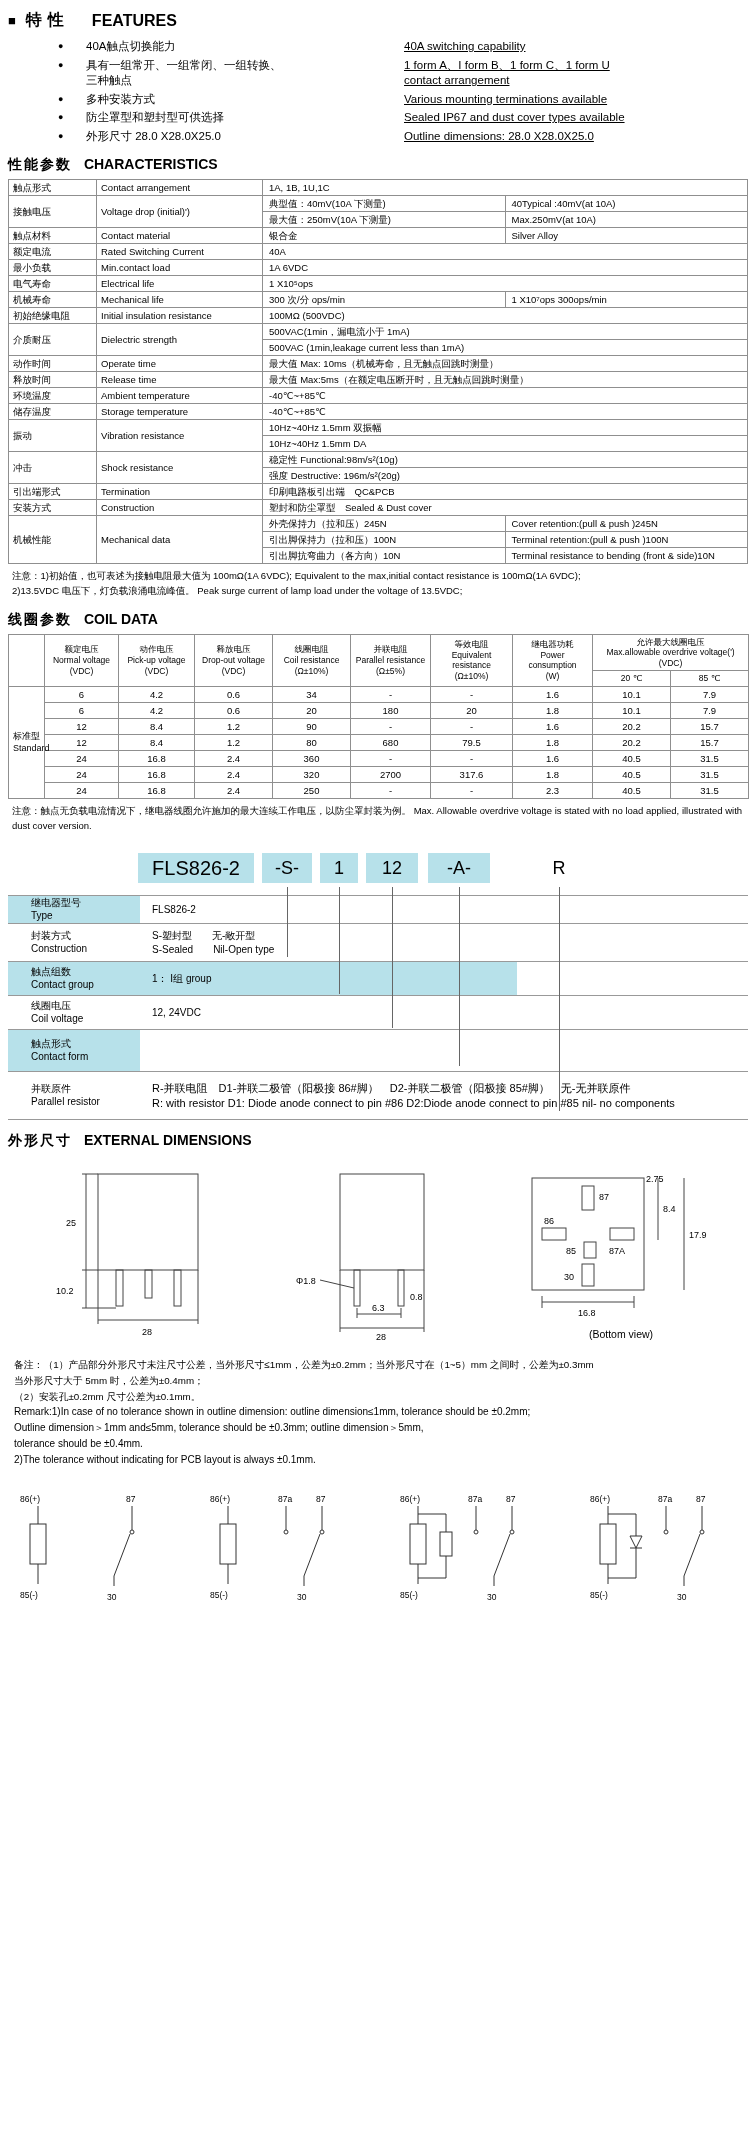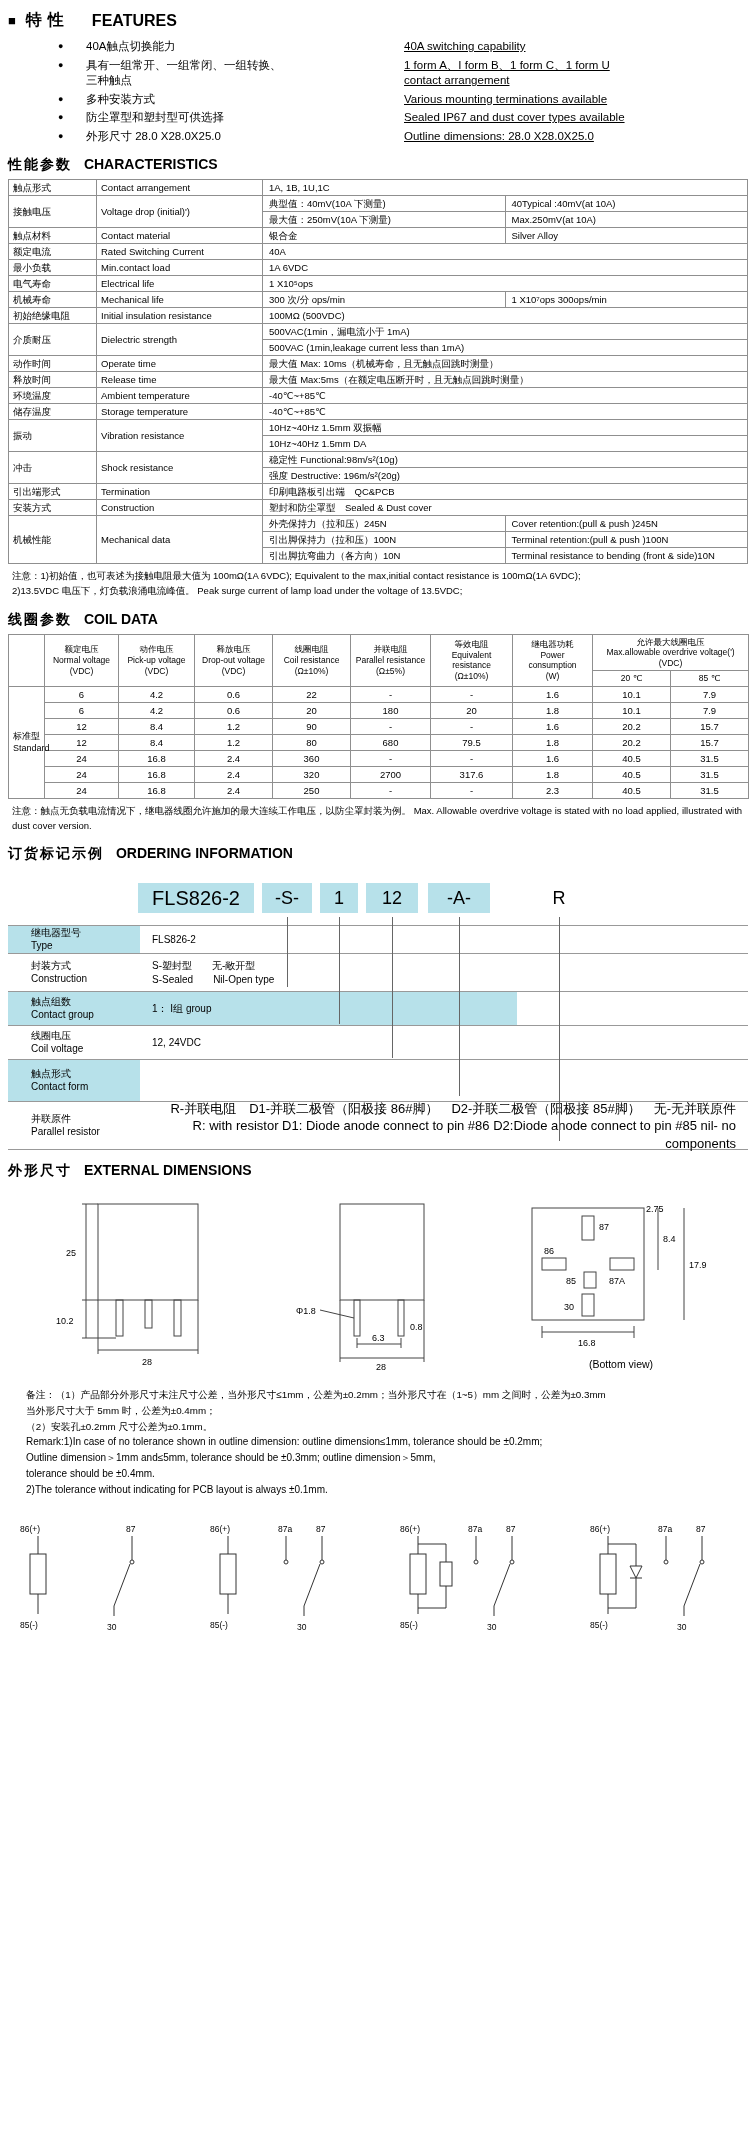"22" td { text: 22 -> 34 }
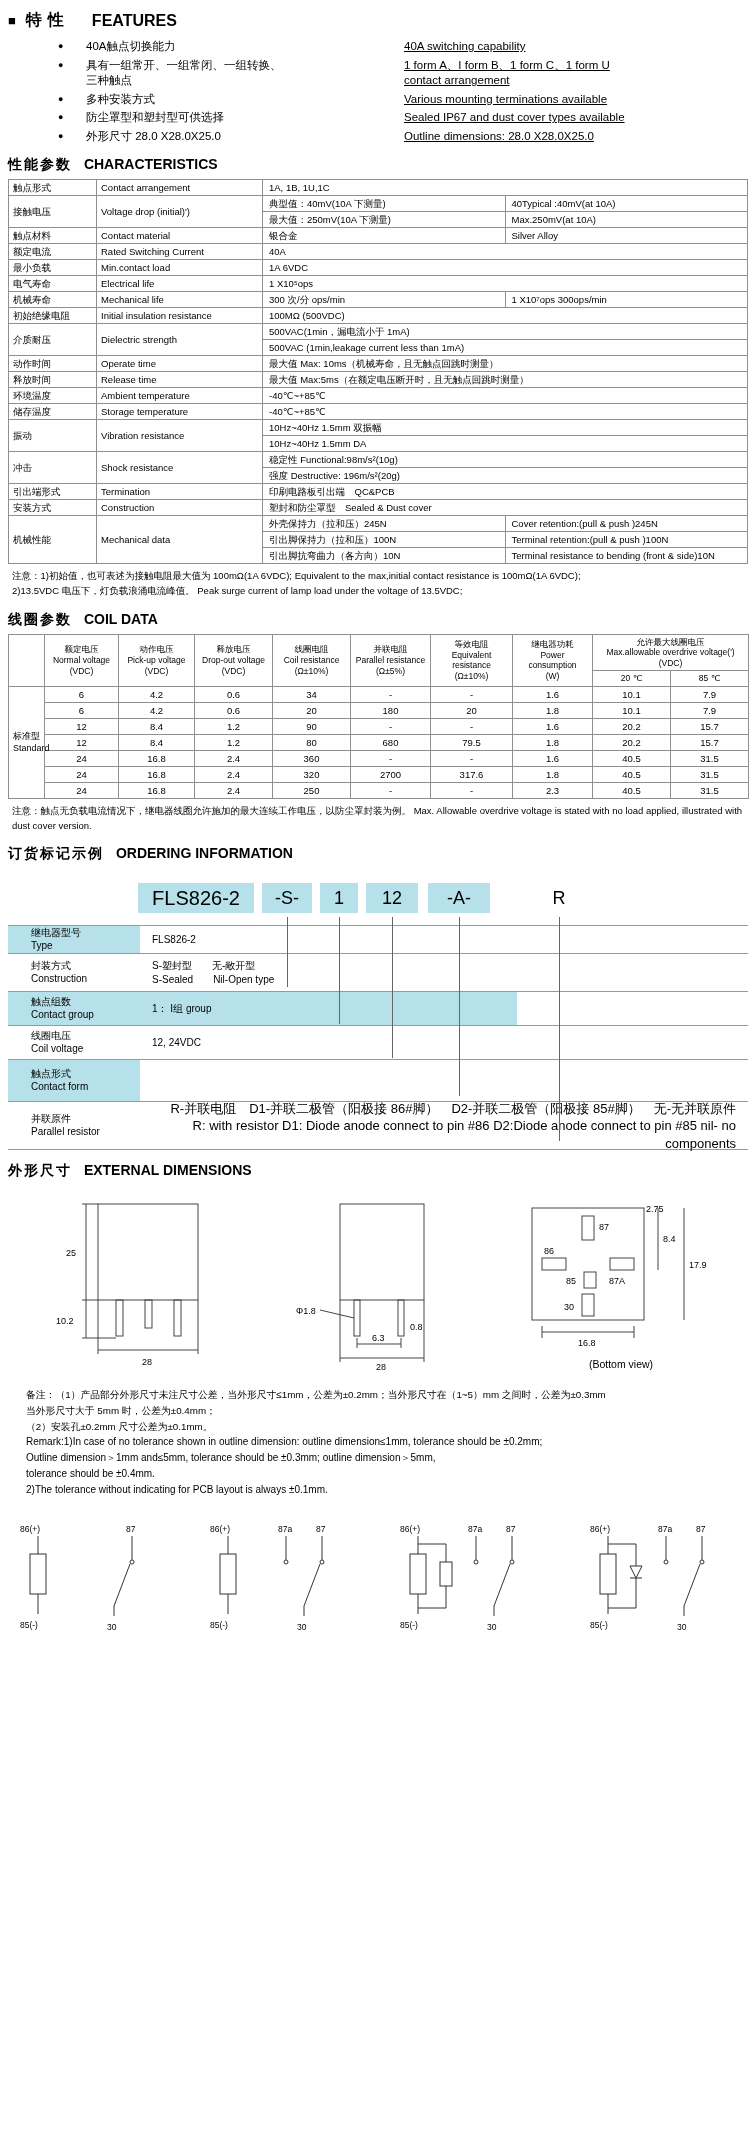"订货标记示例 ORDERING INFORMATION" div.sec-title { html: <div> <span>订货标记示例</span> <span>ORDERING INFORMATION</span> </div> -> none }
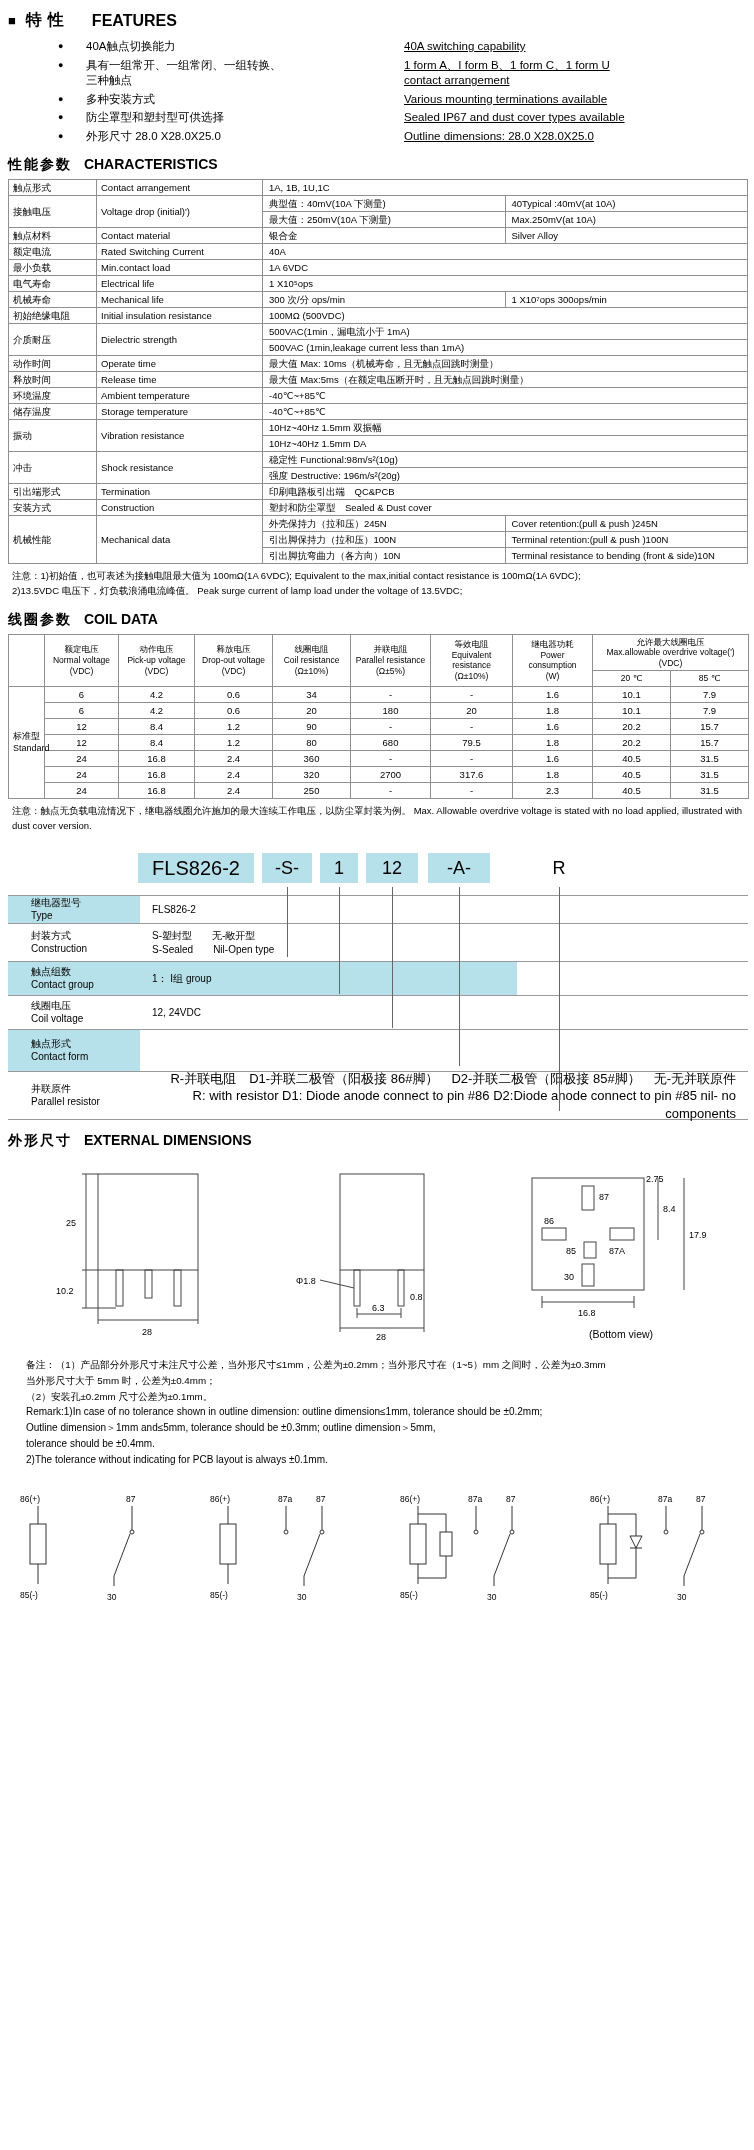"R-并联电阻 D1-并联二极管（阳极接 86#脚） D2-并联二极管（阳极接" .ord-row.r5 .ord-value { font-size: 13px -> 11px; text-align: right -> none }
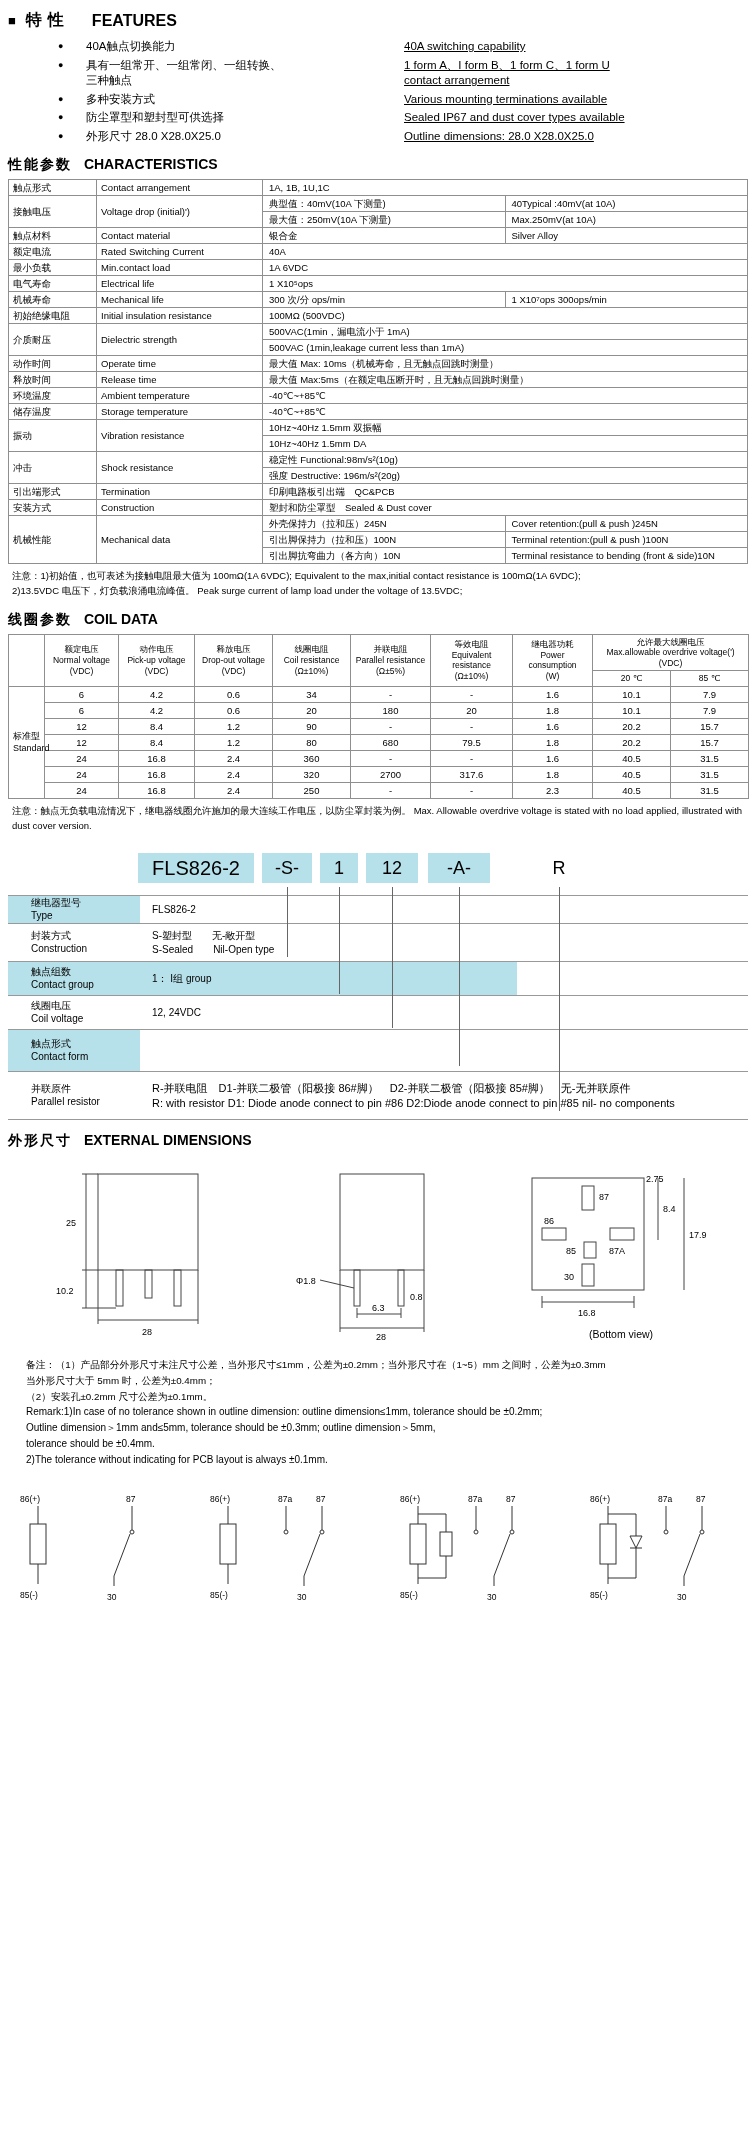"备注：（1）产品部分外形尺寸未注尺寸公差，当外形尺寸≤1mm，公差为±0.2mm" .remarks { margin: 14px 0 6px 18px -> 14px 0 6px 6px }
